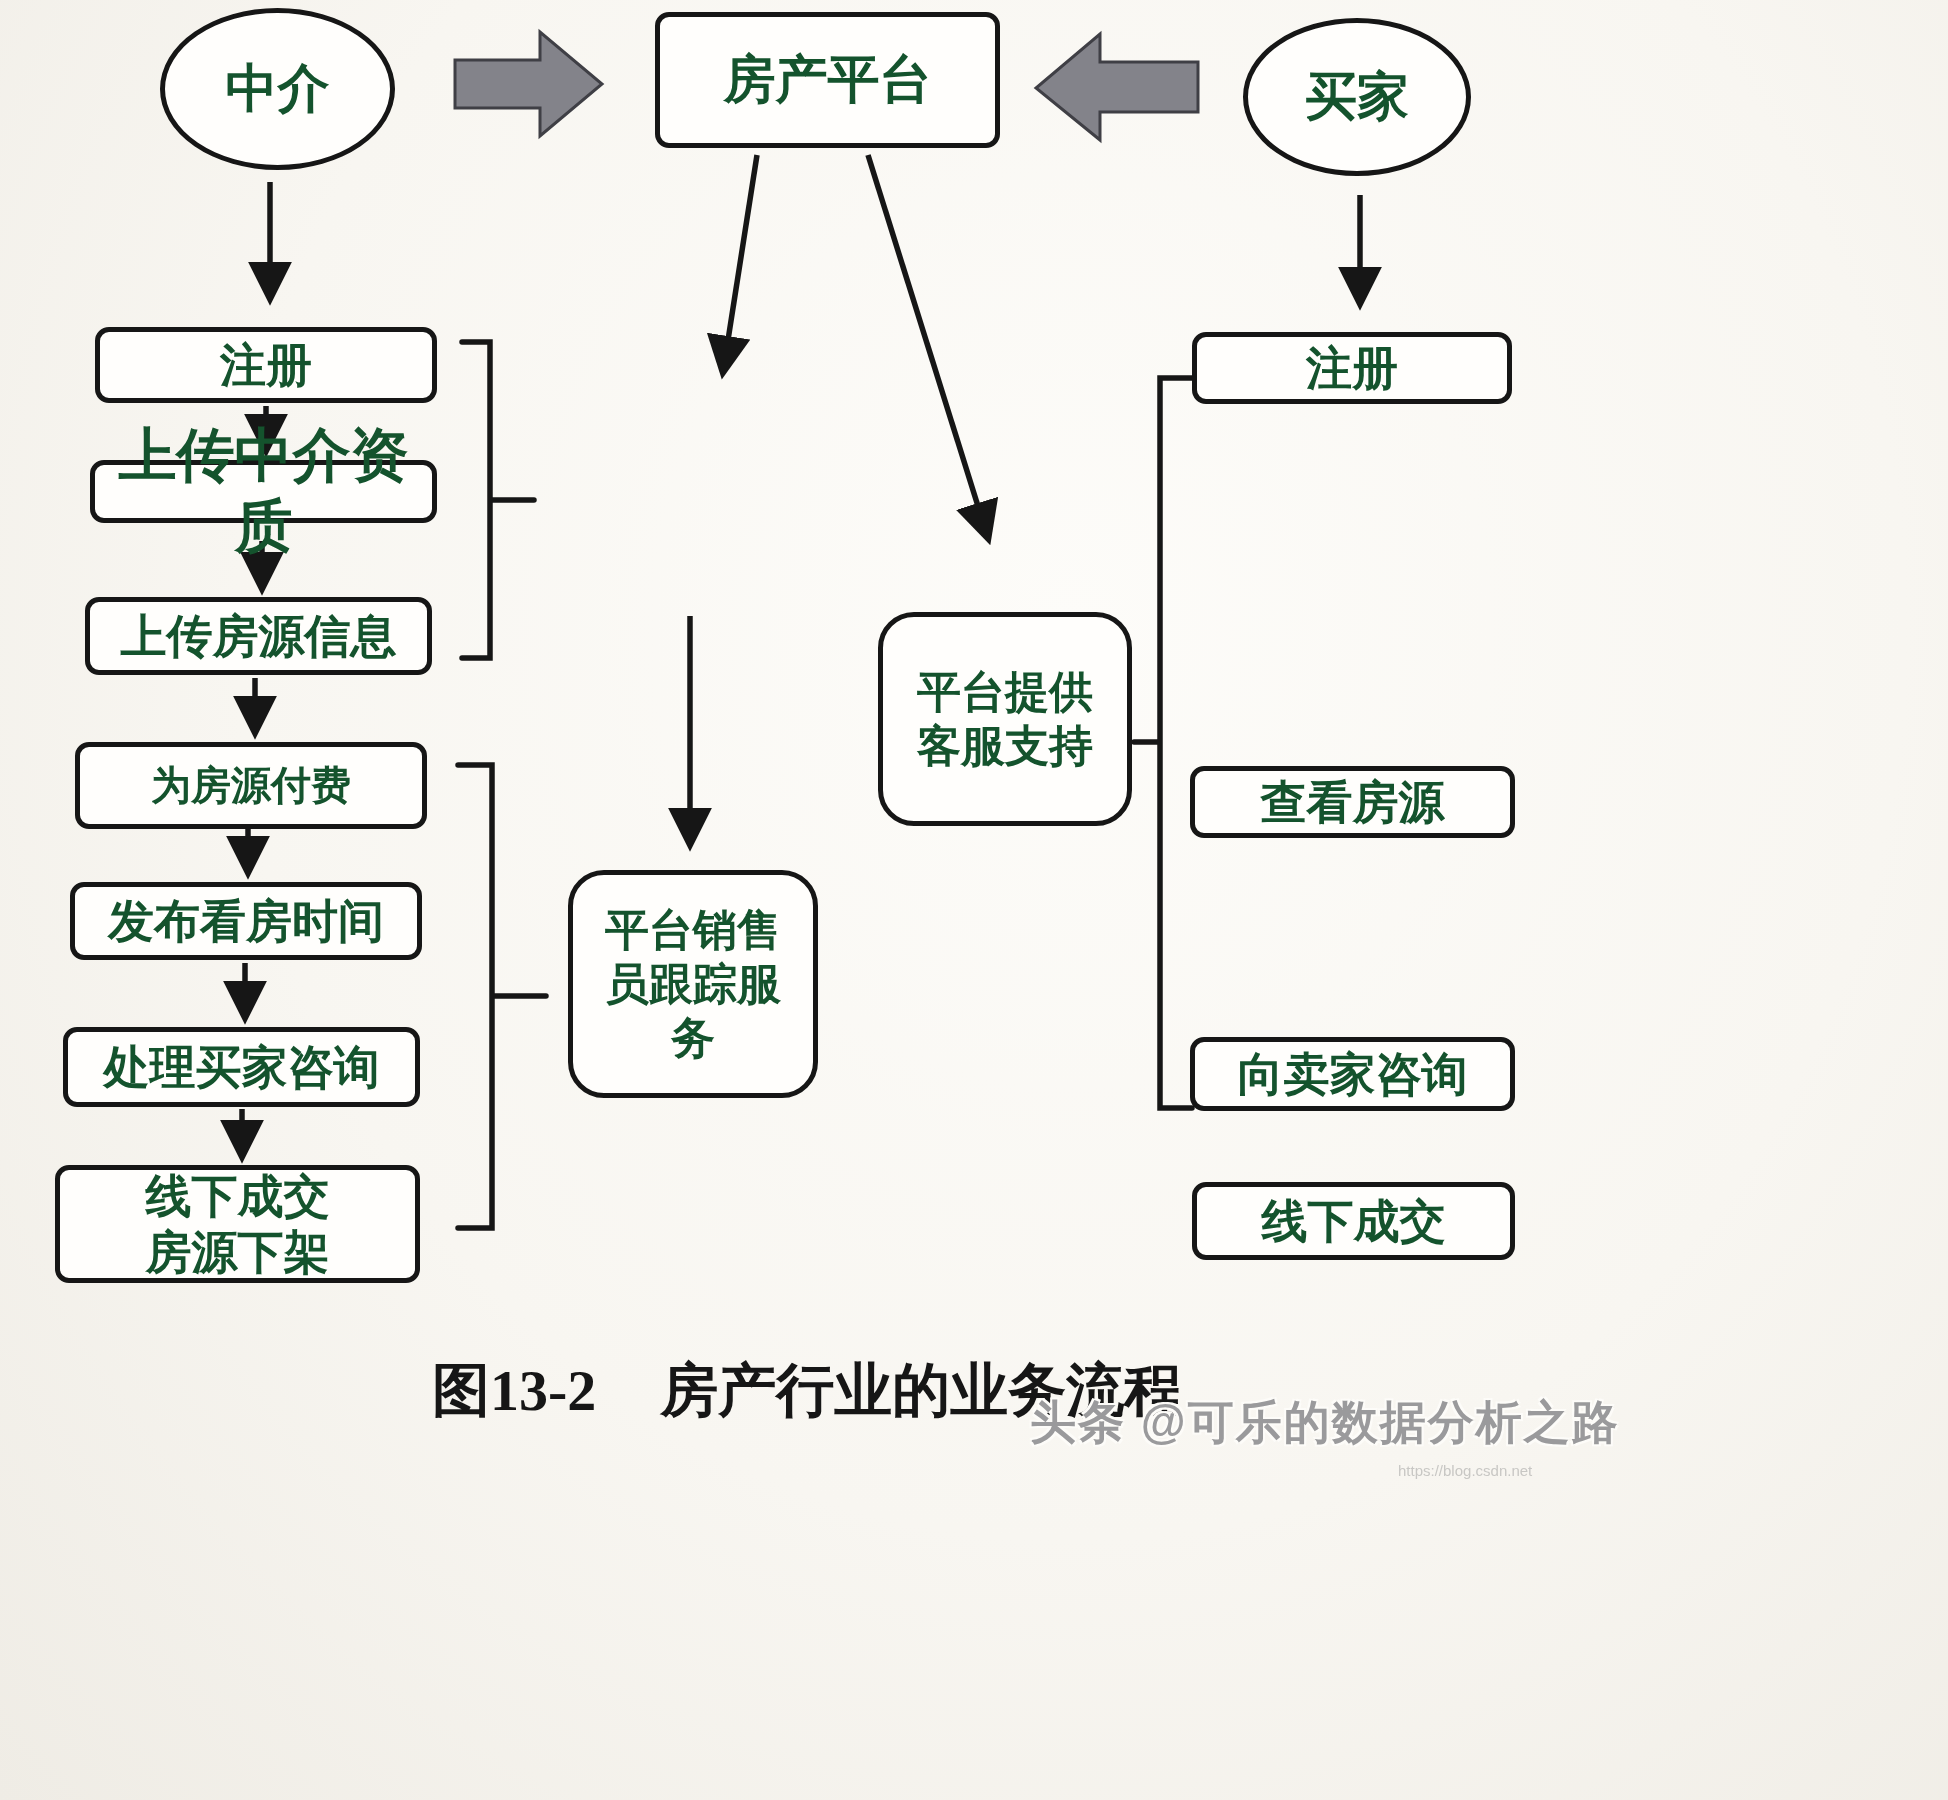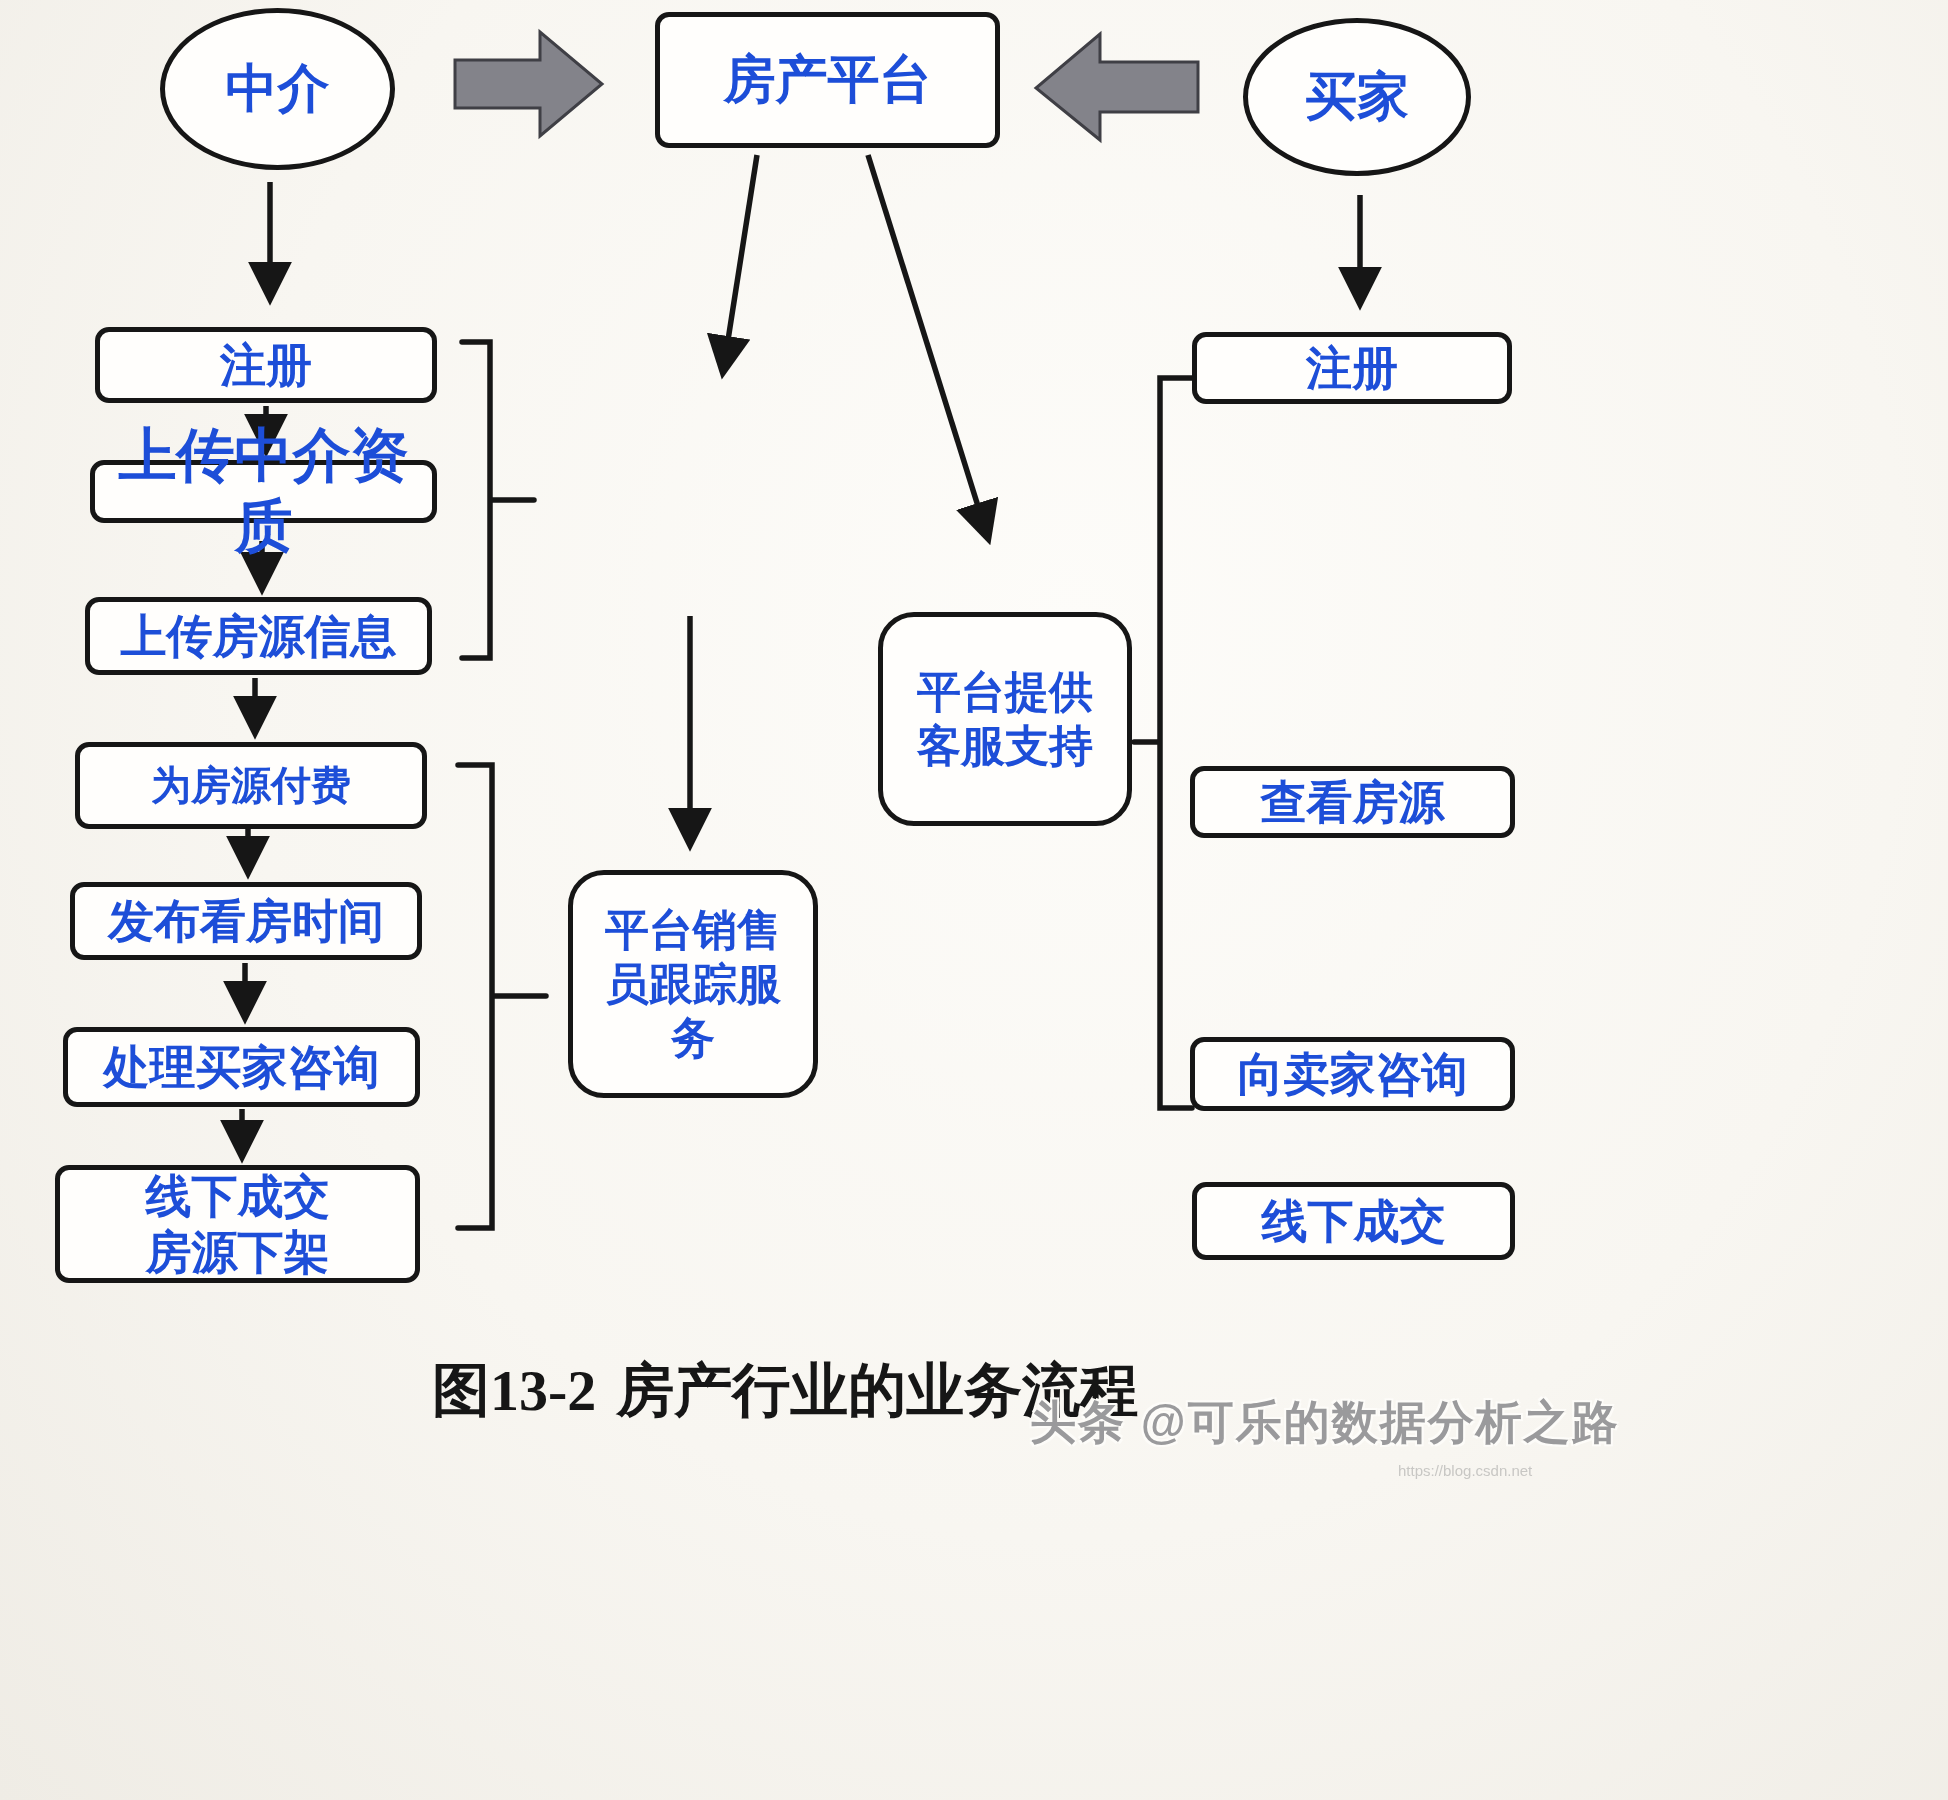"中介" .node { color: #1d4ed8 -> #14532d }
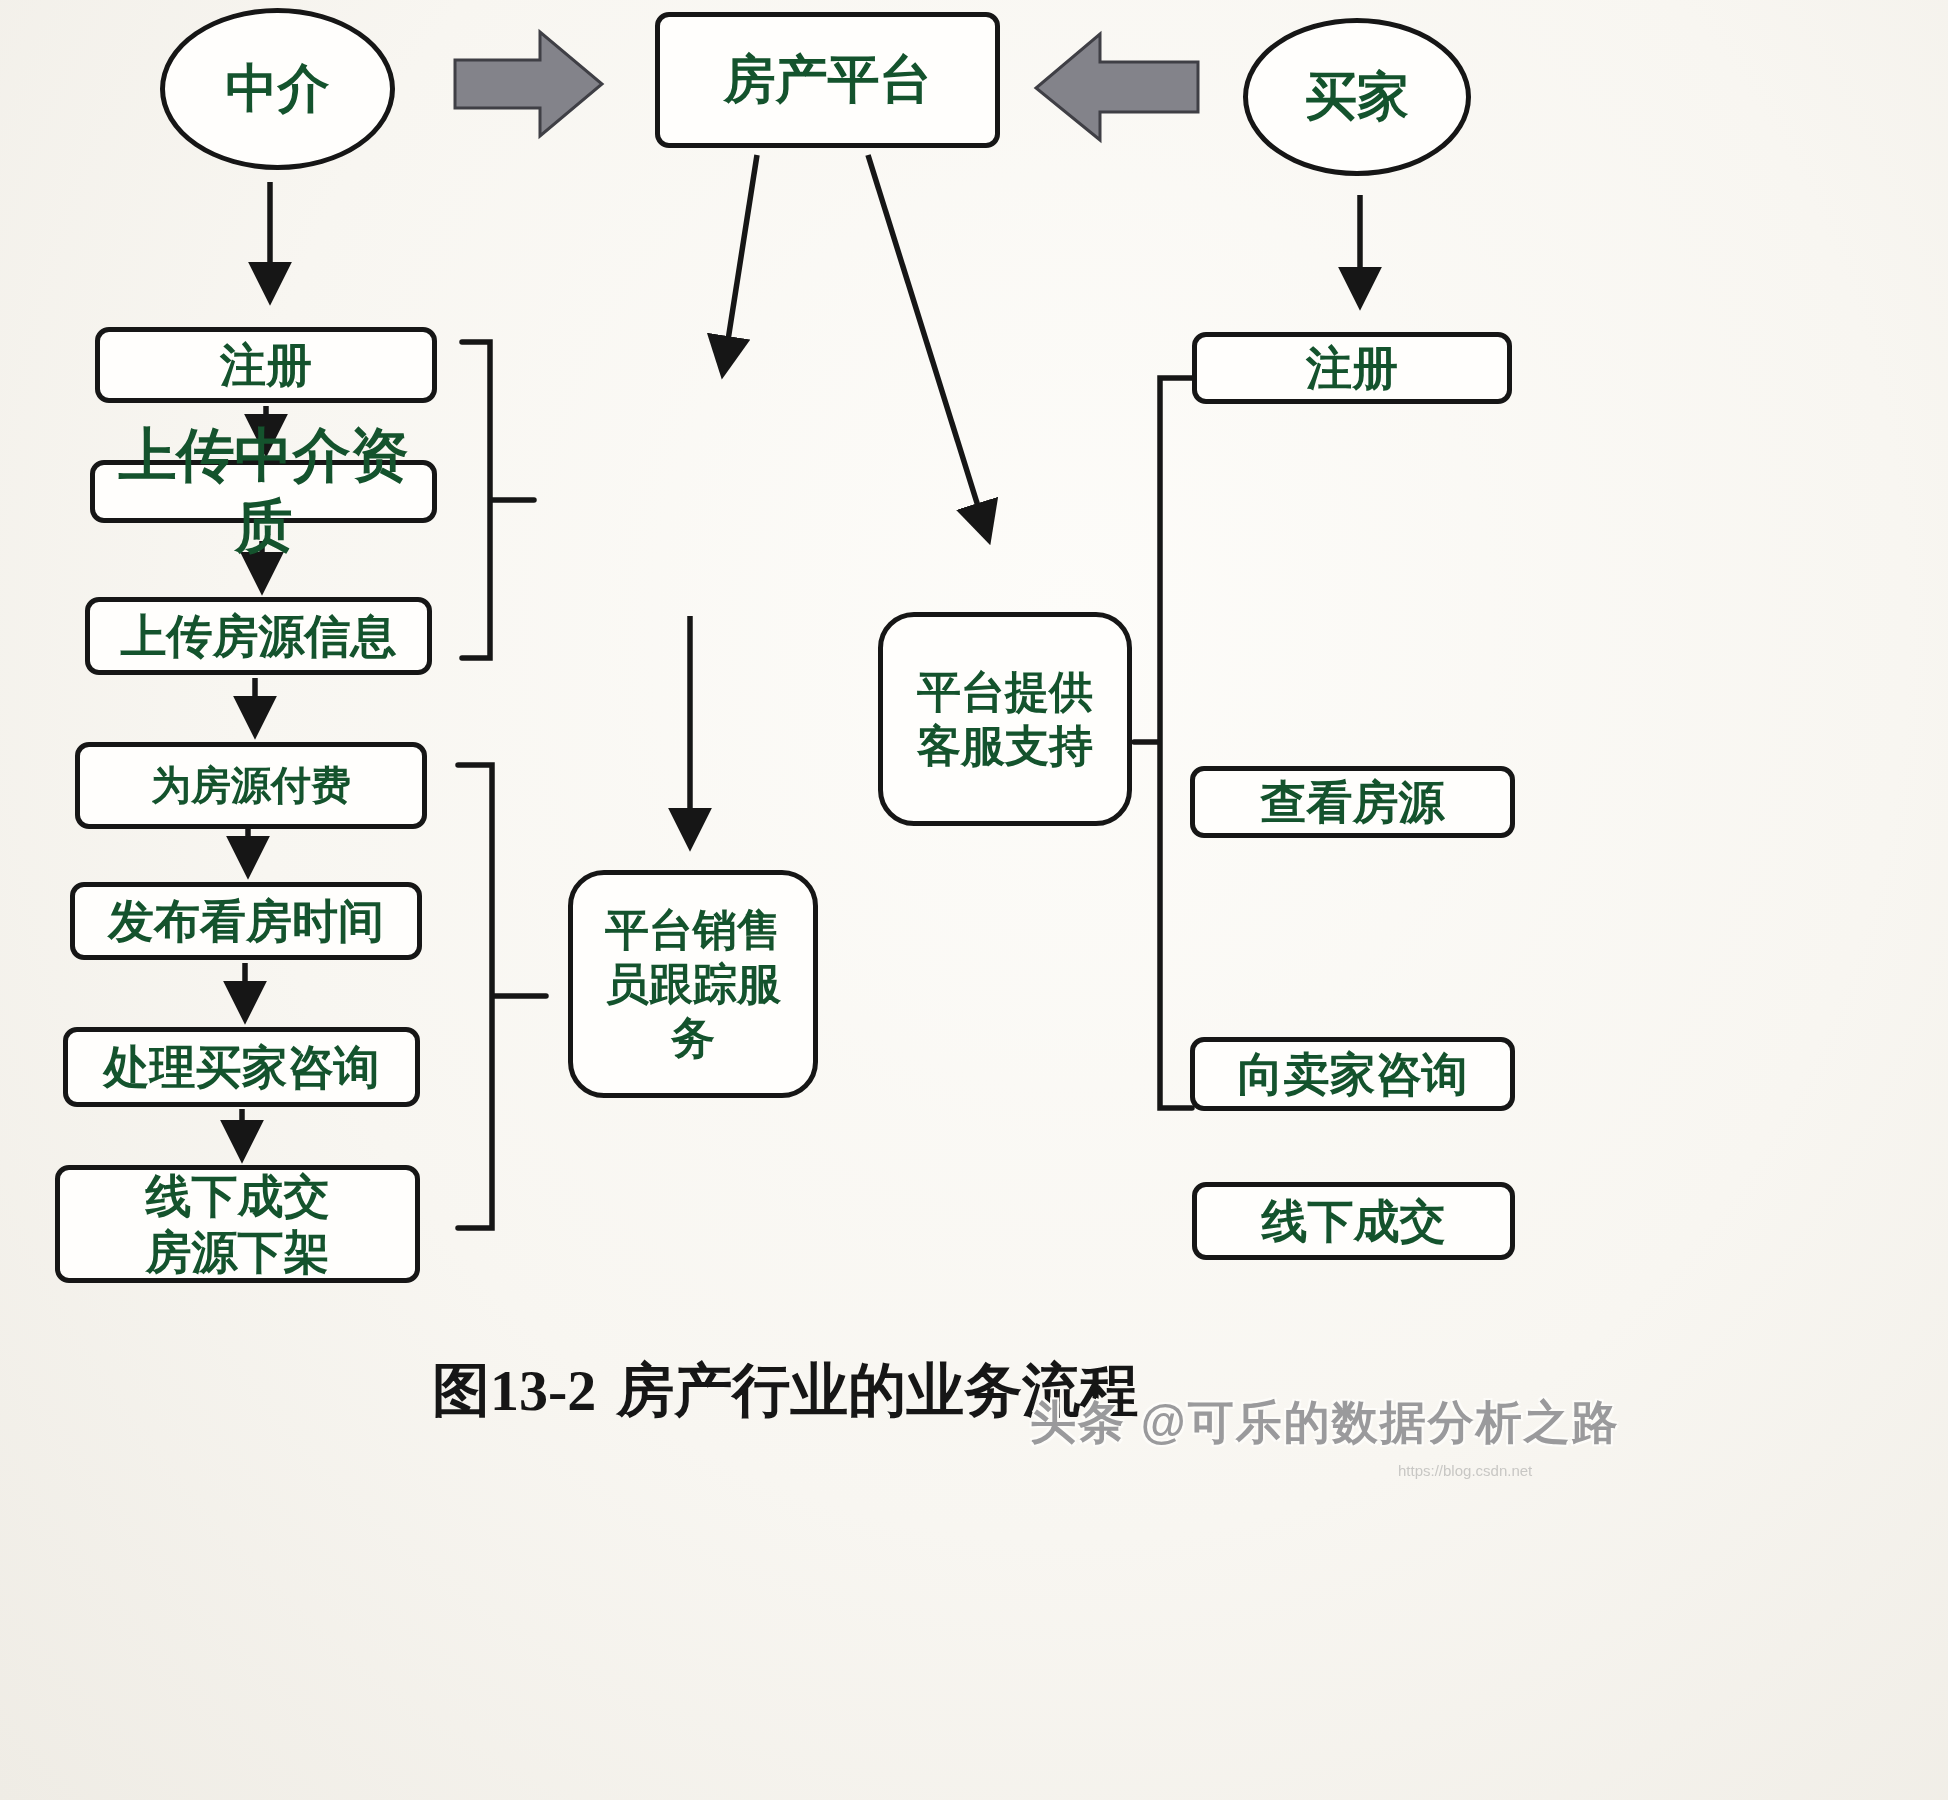"图13-2" .caption { gap: 20px -> 64px }
